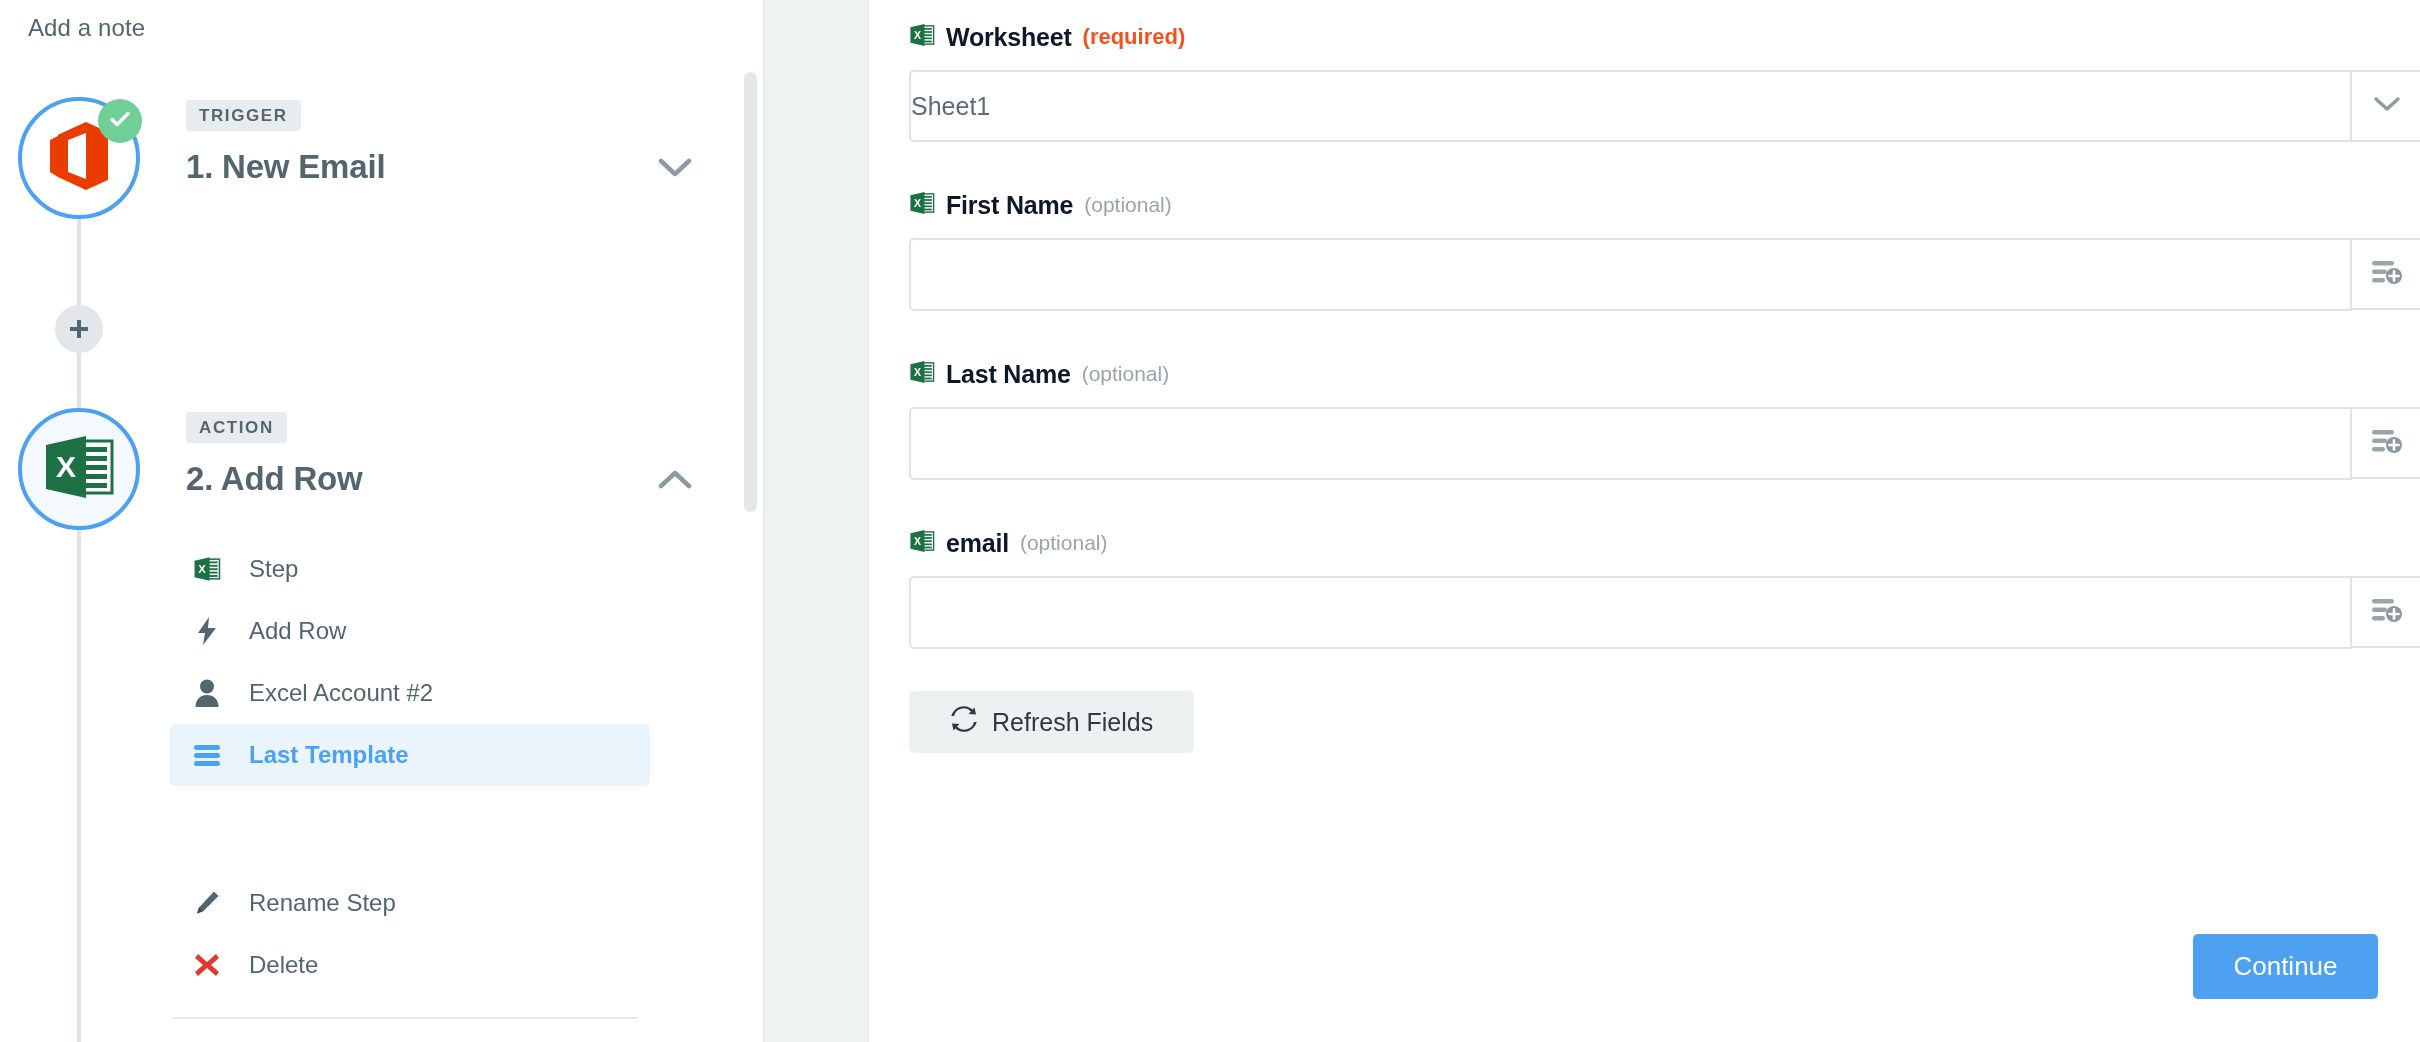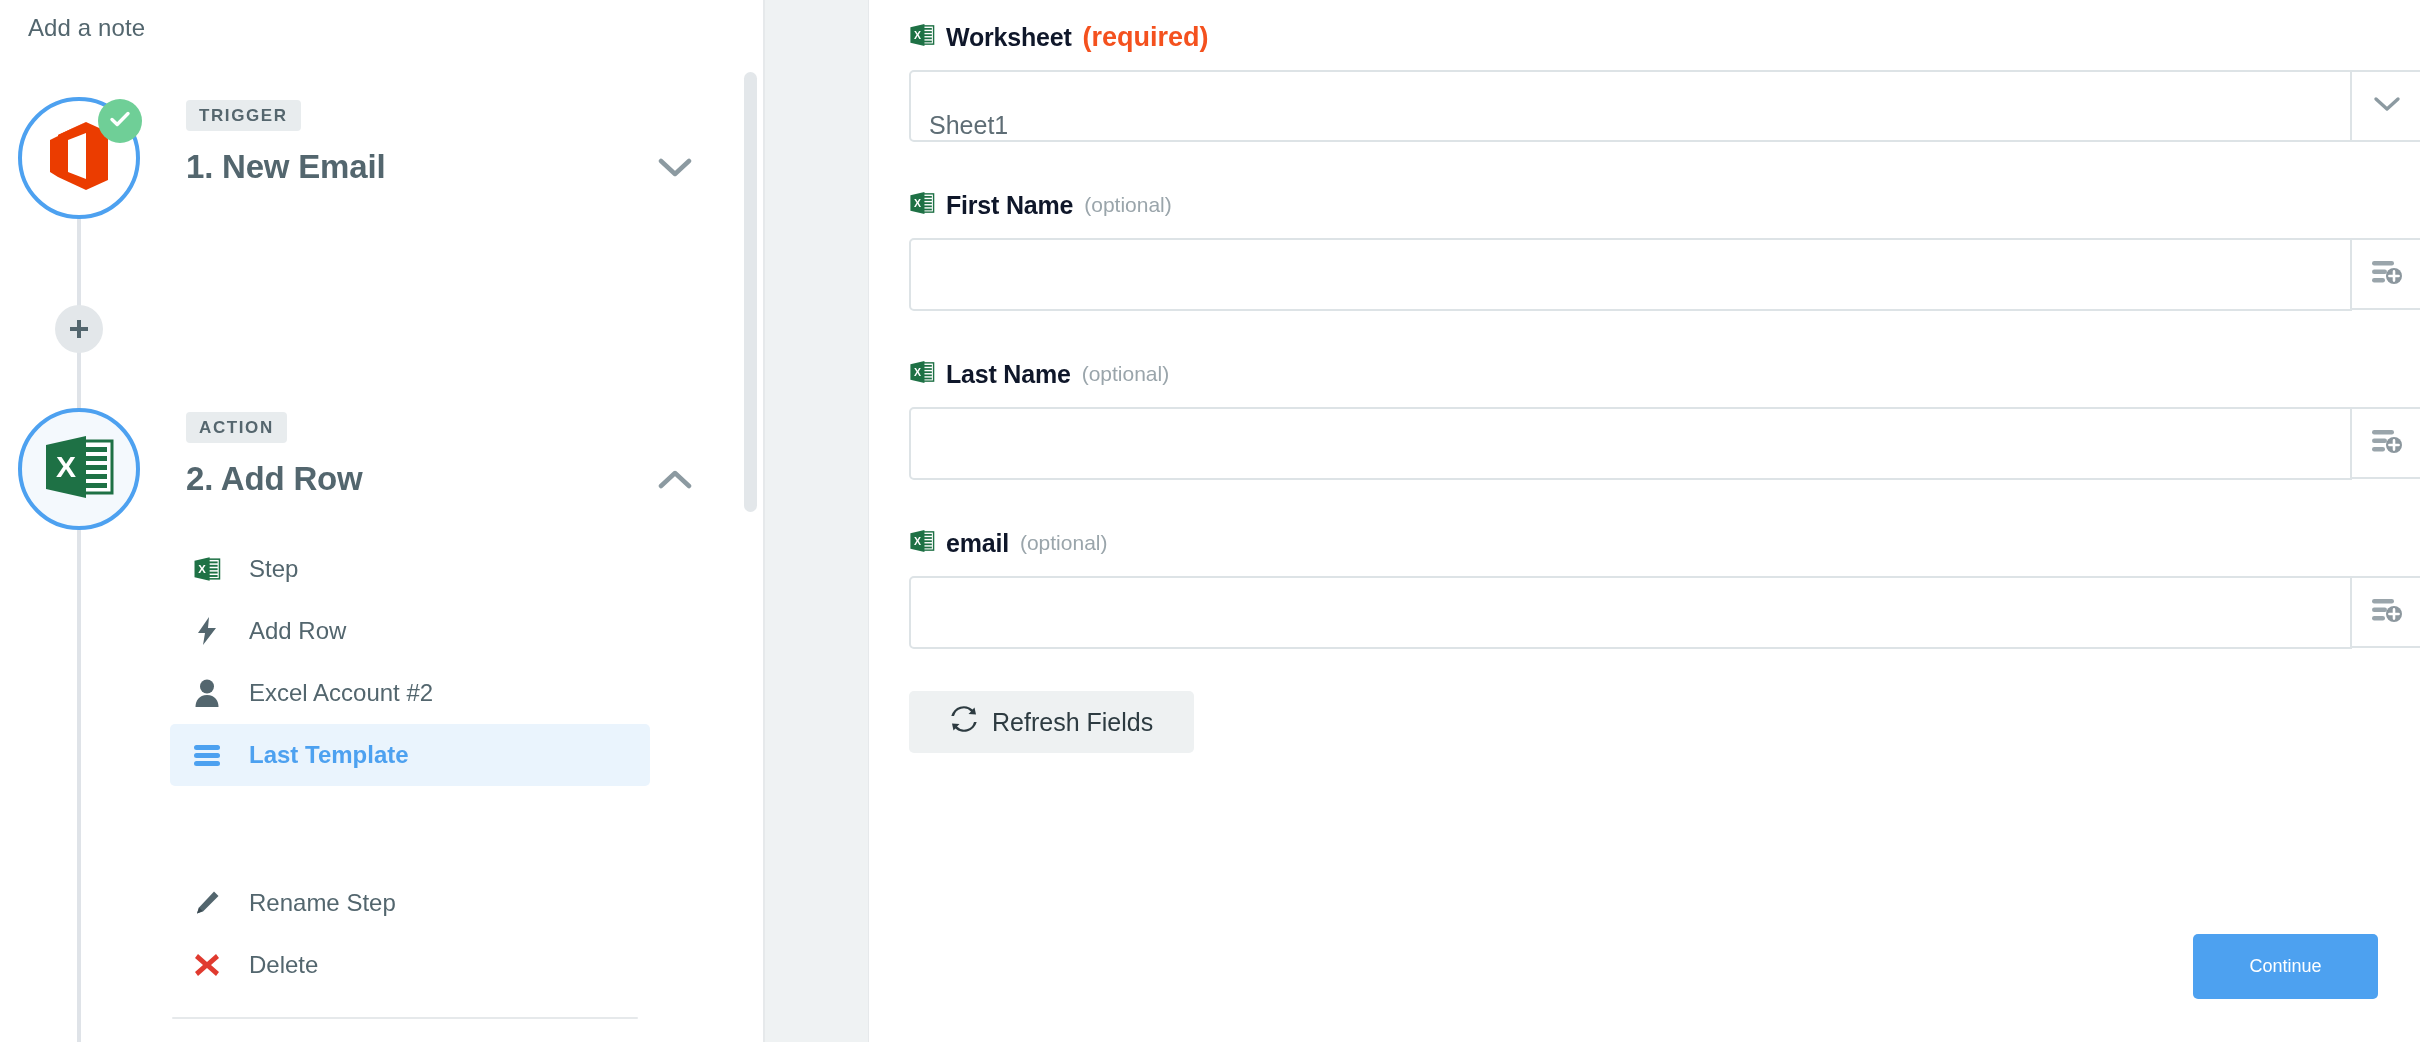"(required)" .req-tag { font-size: 27px -> 22px }
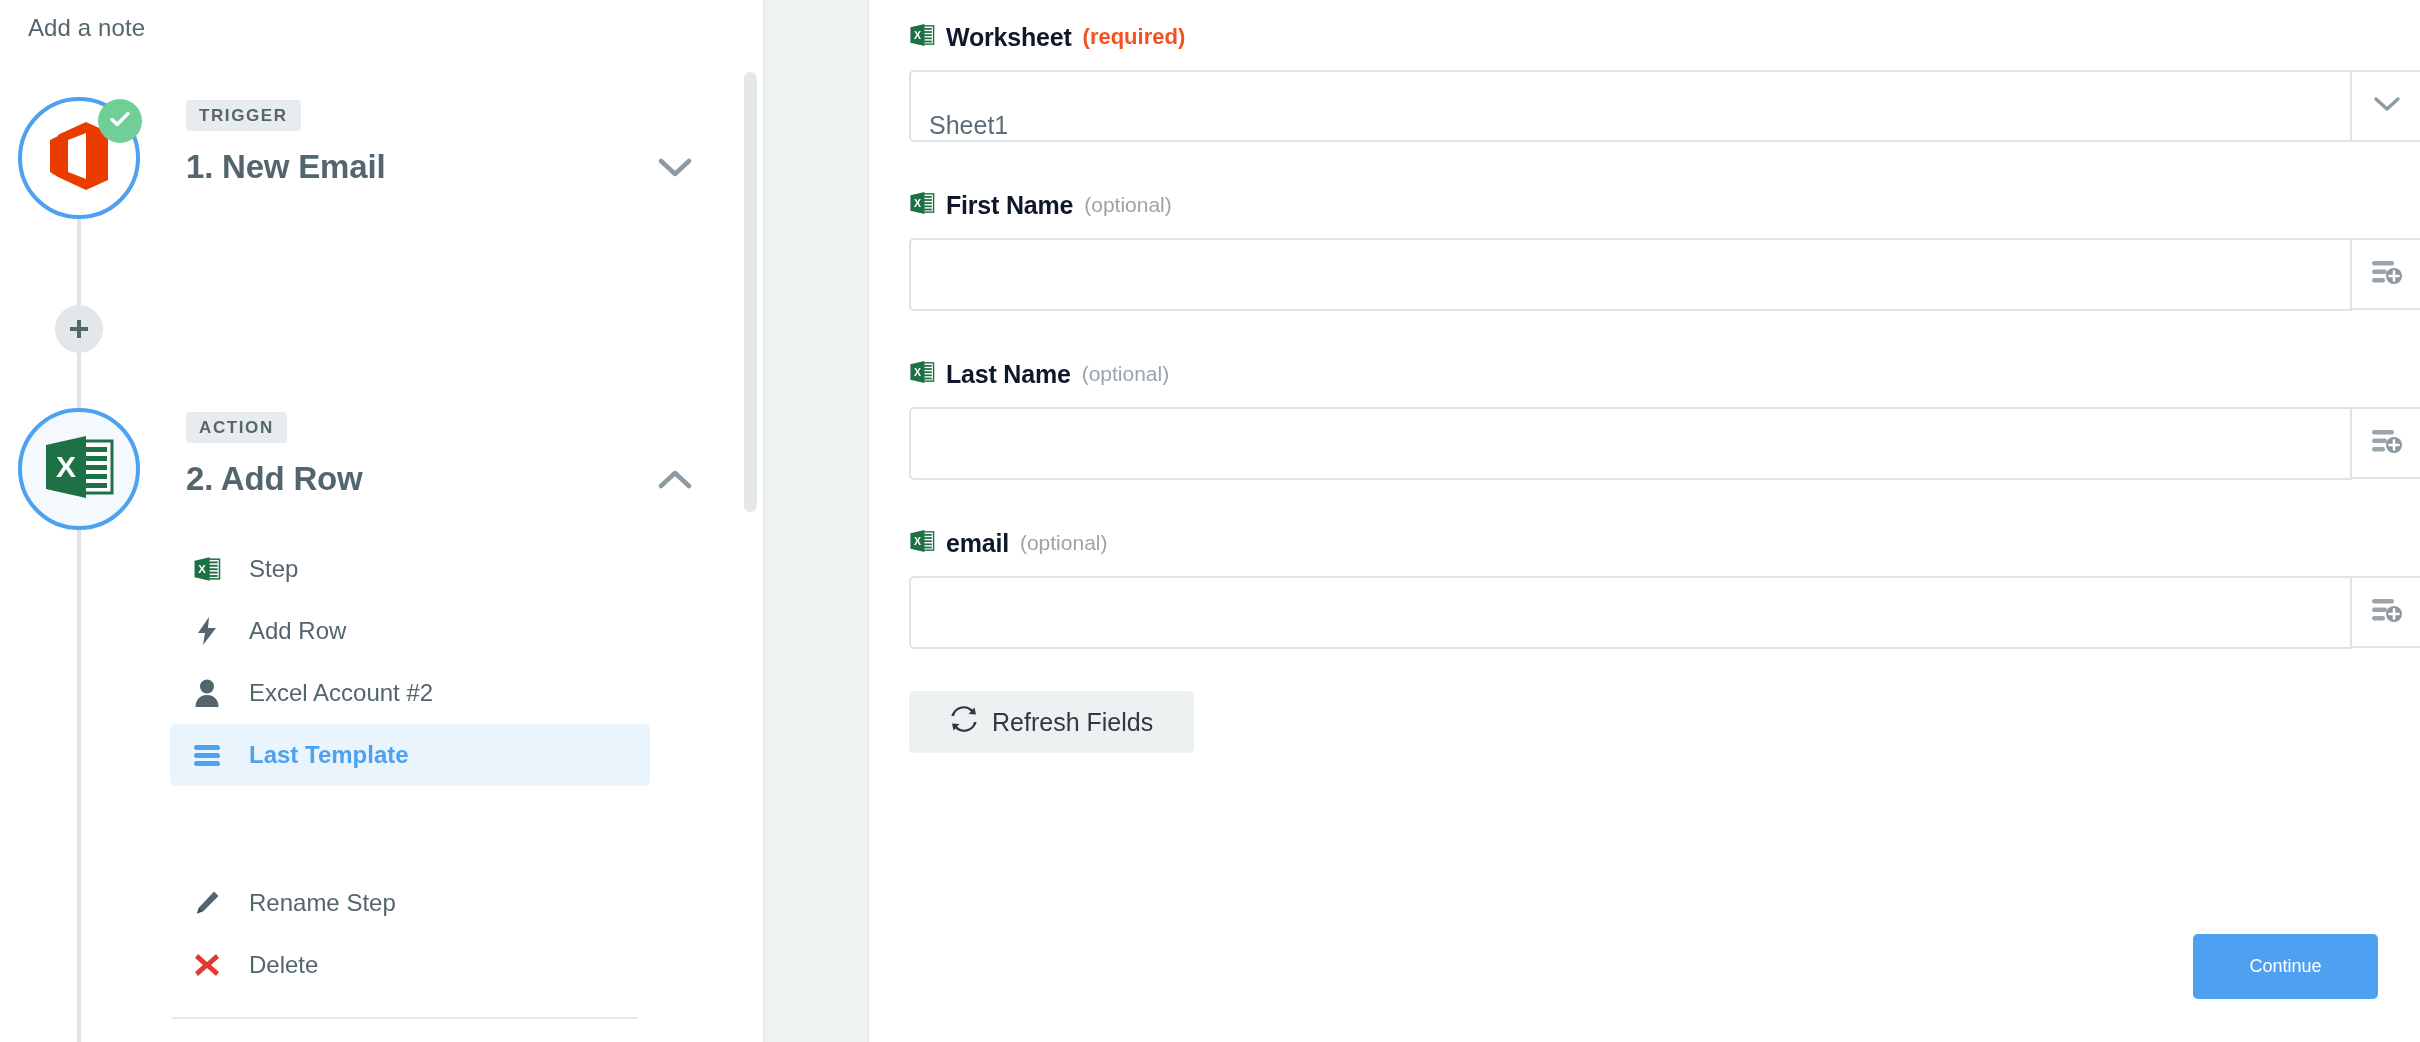"Sheet1" .input-box { align-items: flex-end -> center; padding-left: 18px -> none }
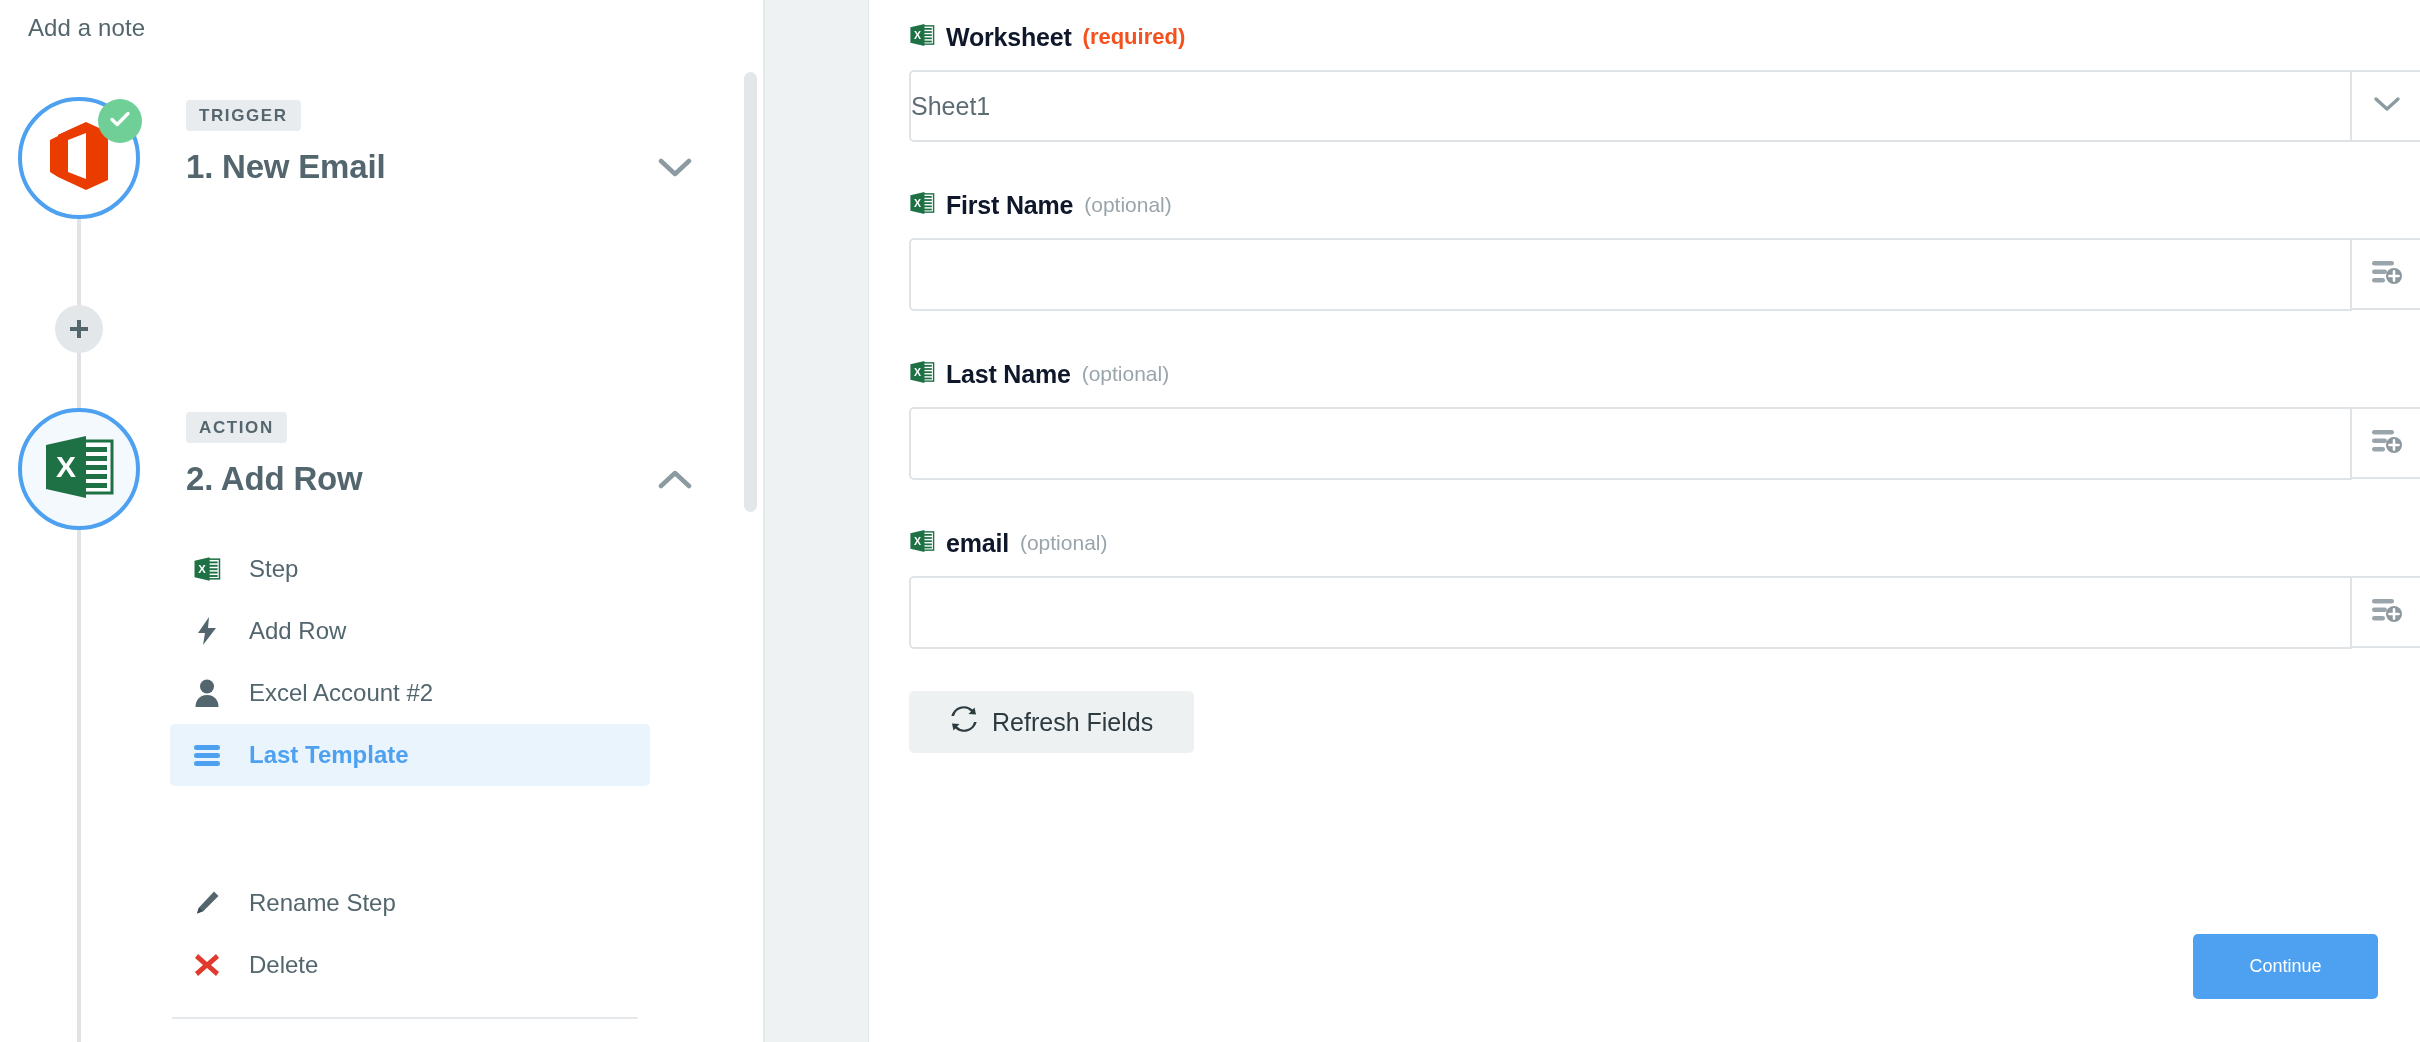"Continue" .continue-btn { font-size: 18px -> 26px }
